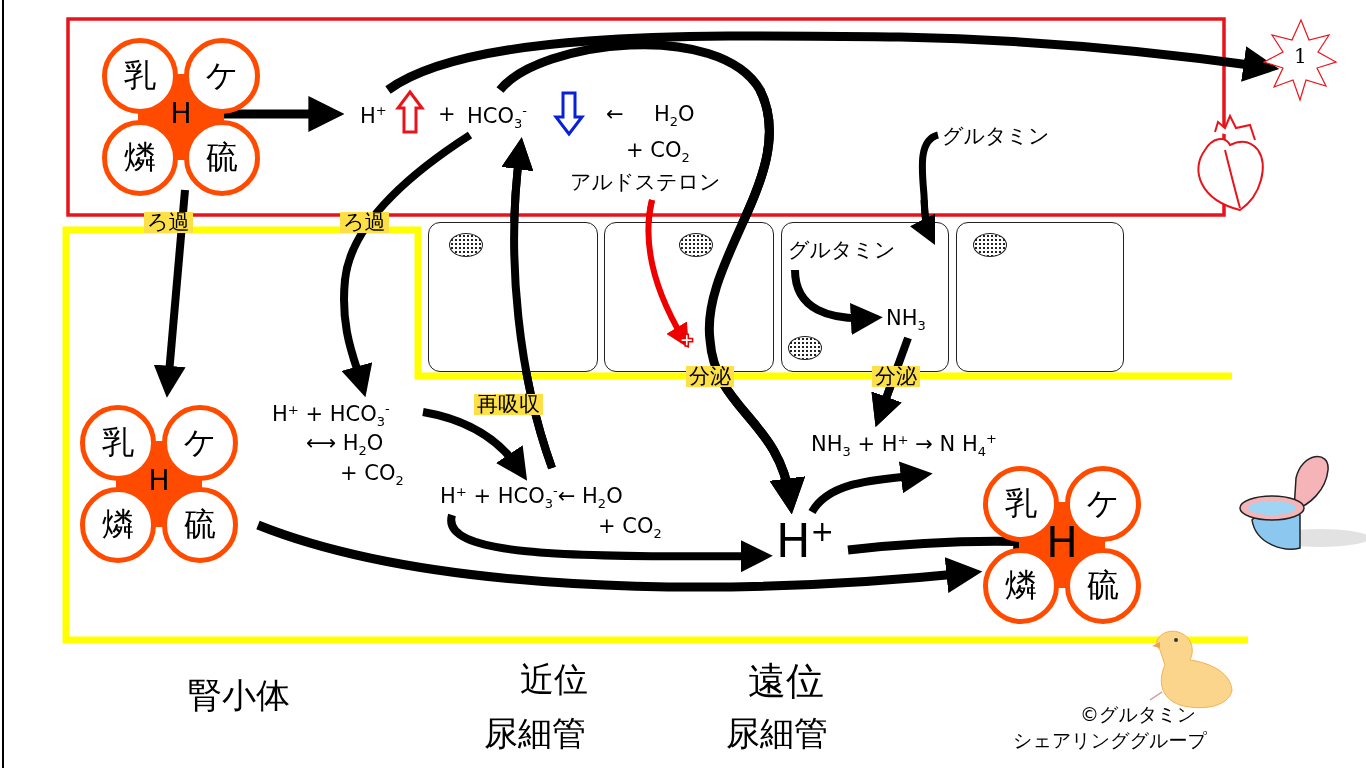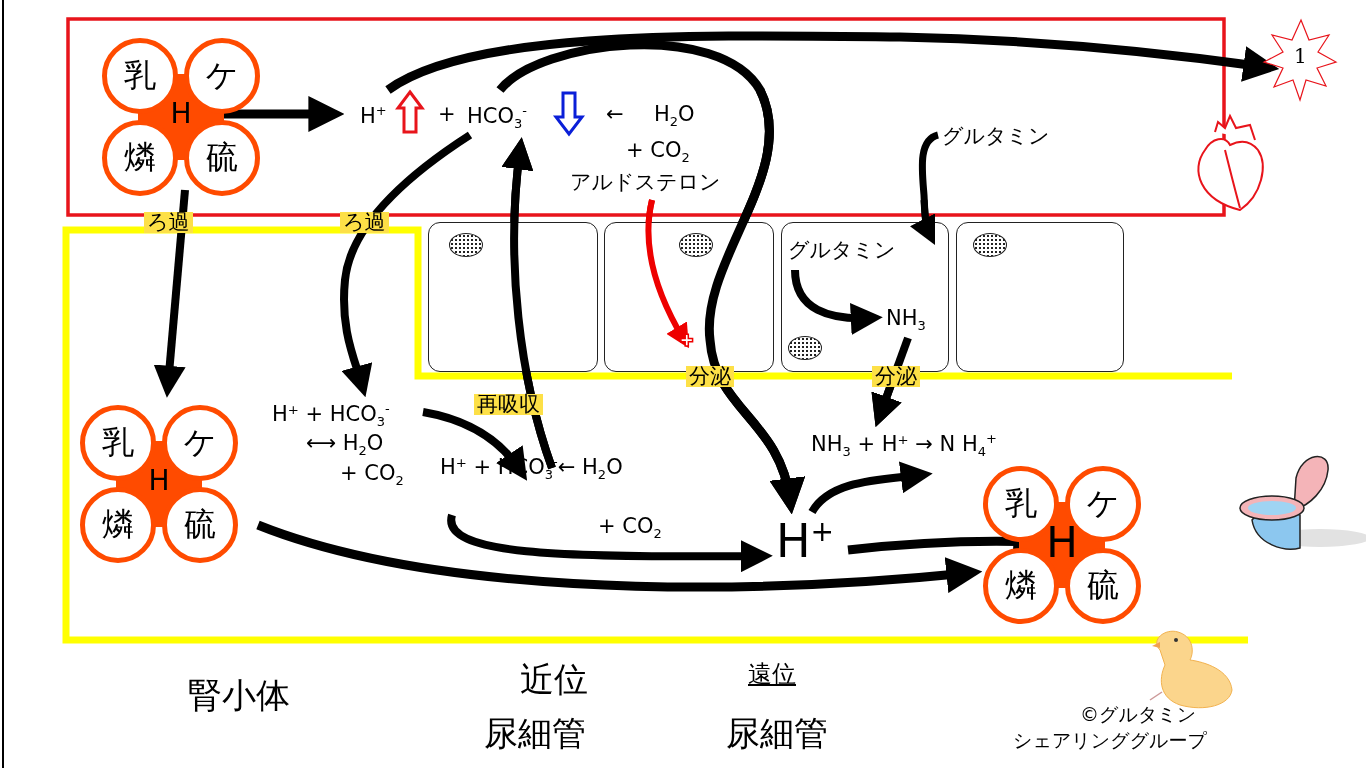"H⁺ + HCO3-← H2O" div.t { top: 455px -> 484px }
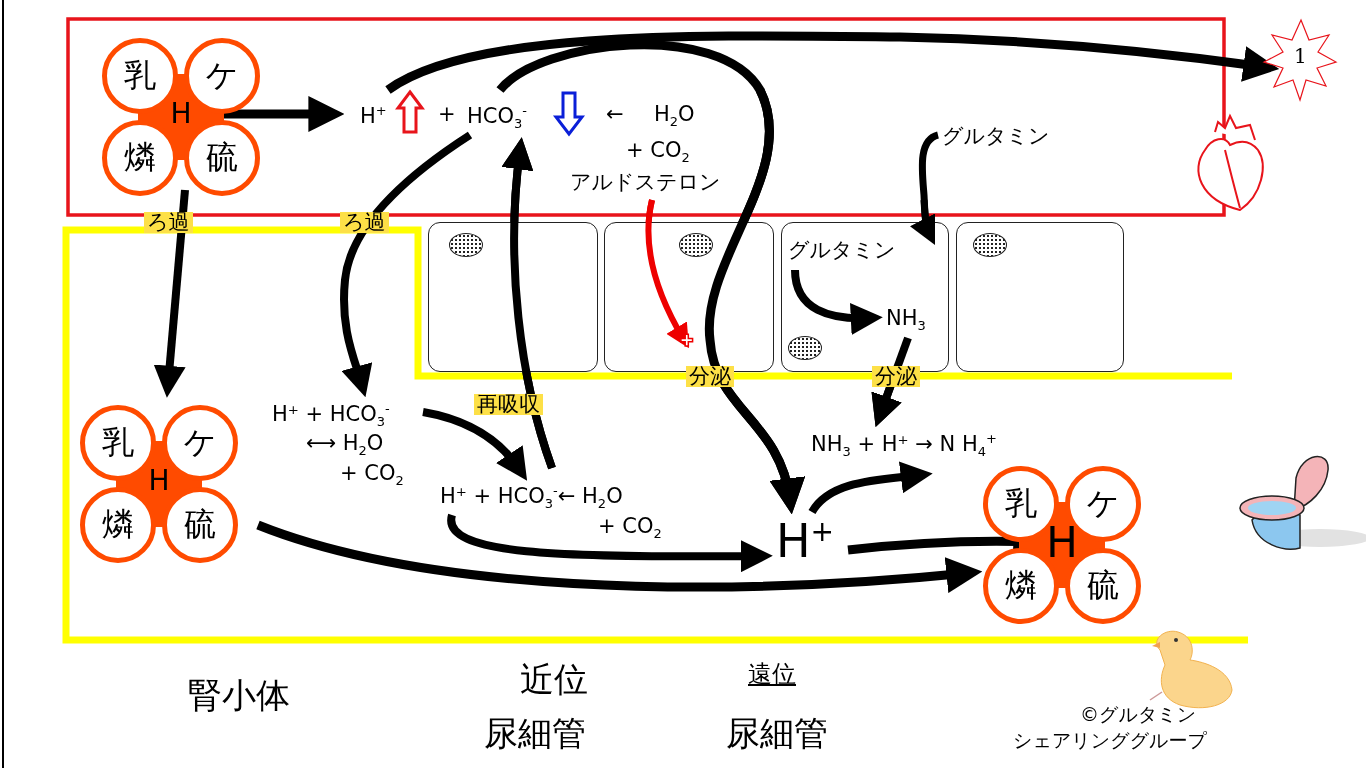"遠位" div.t { font-size: 24px -> 38px; text-decoration: underline -> none }
